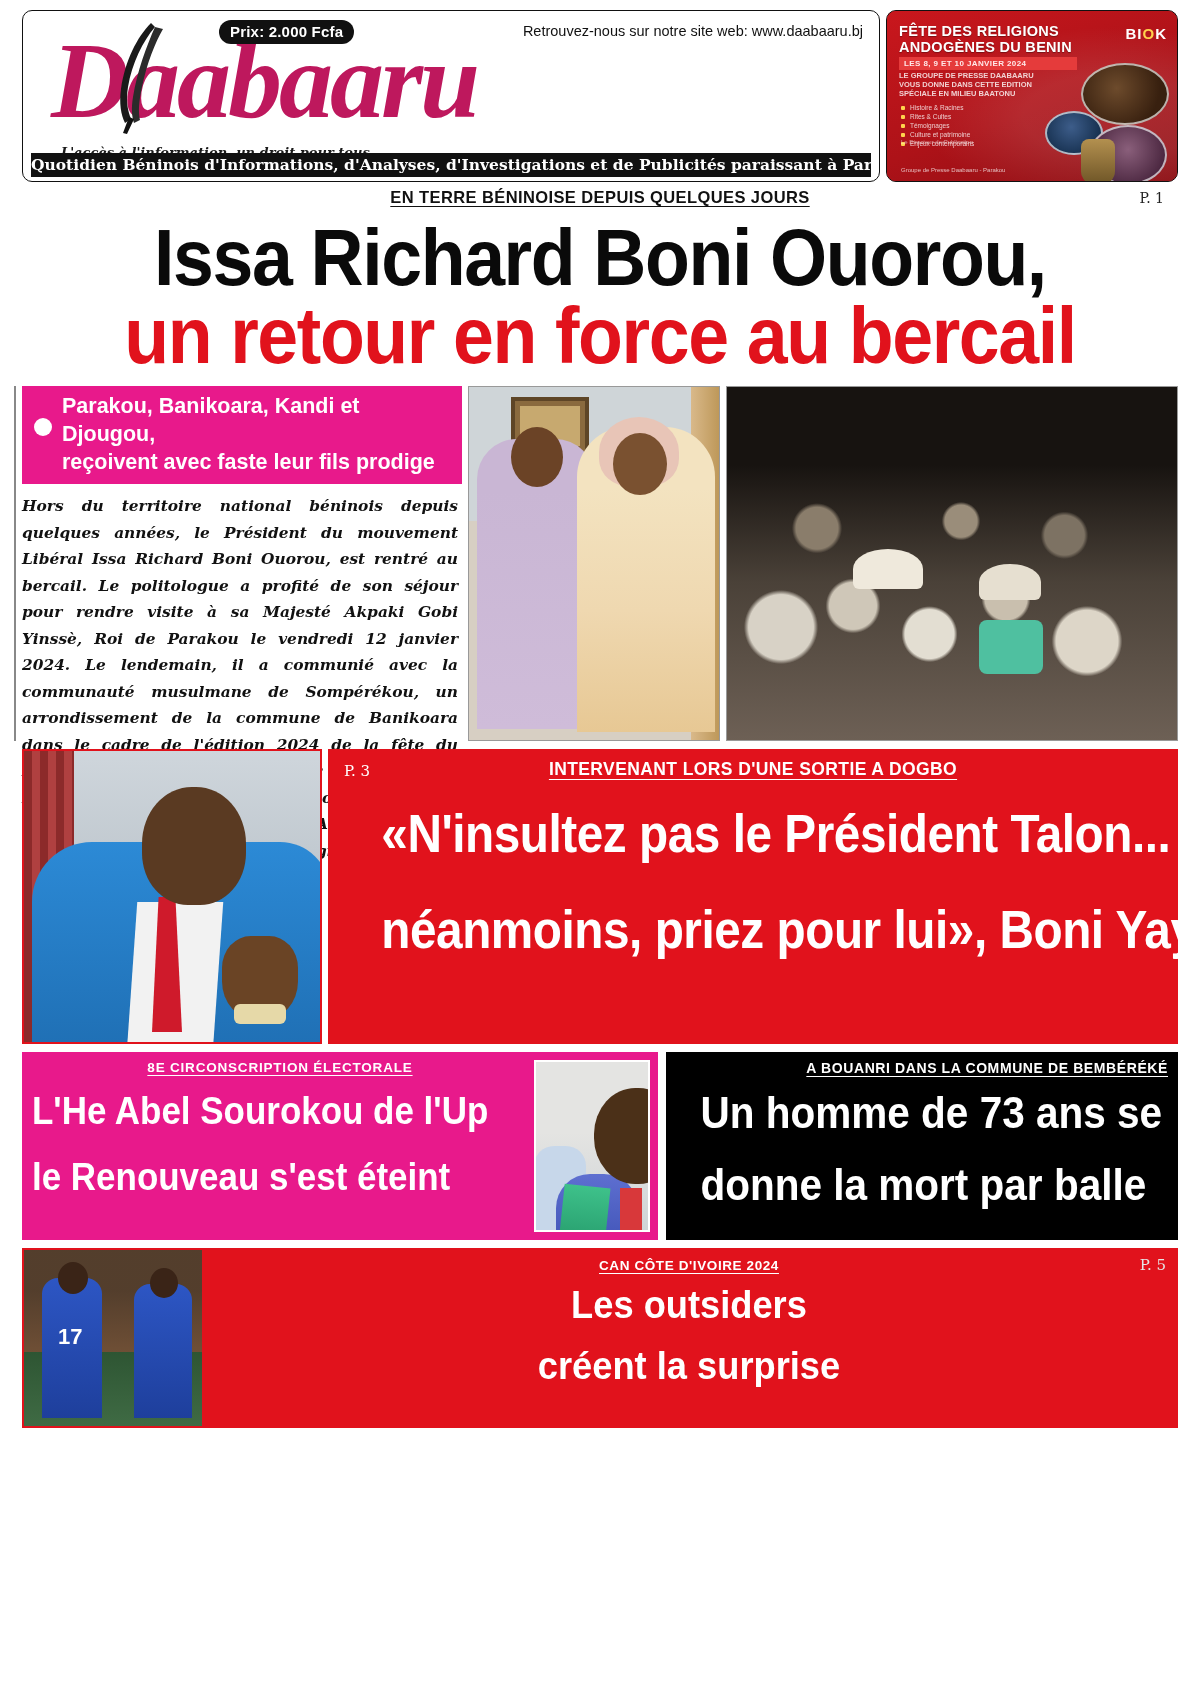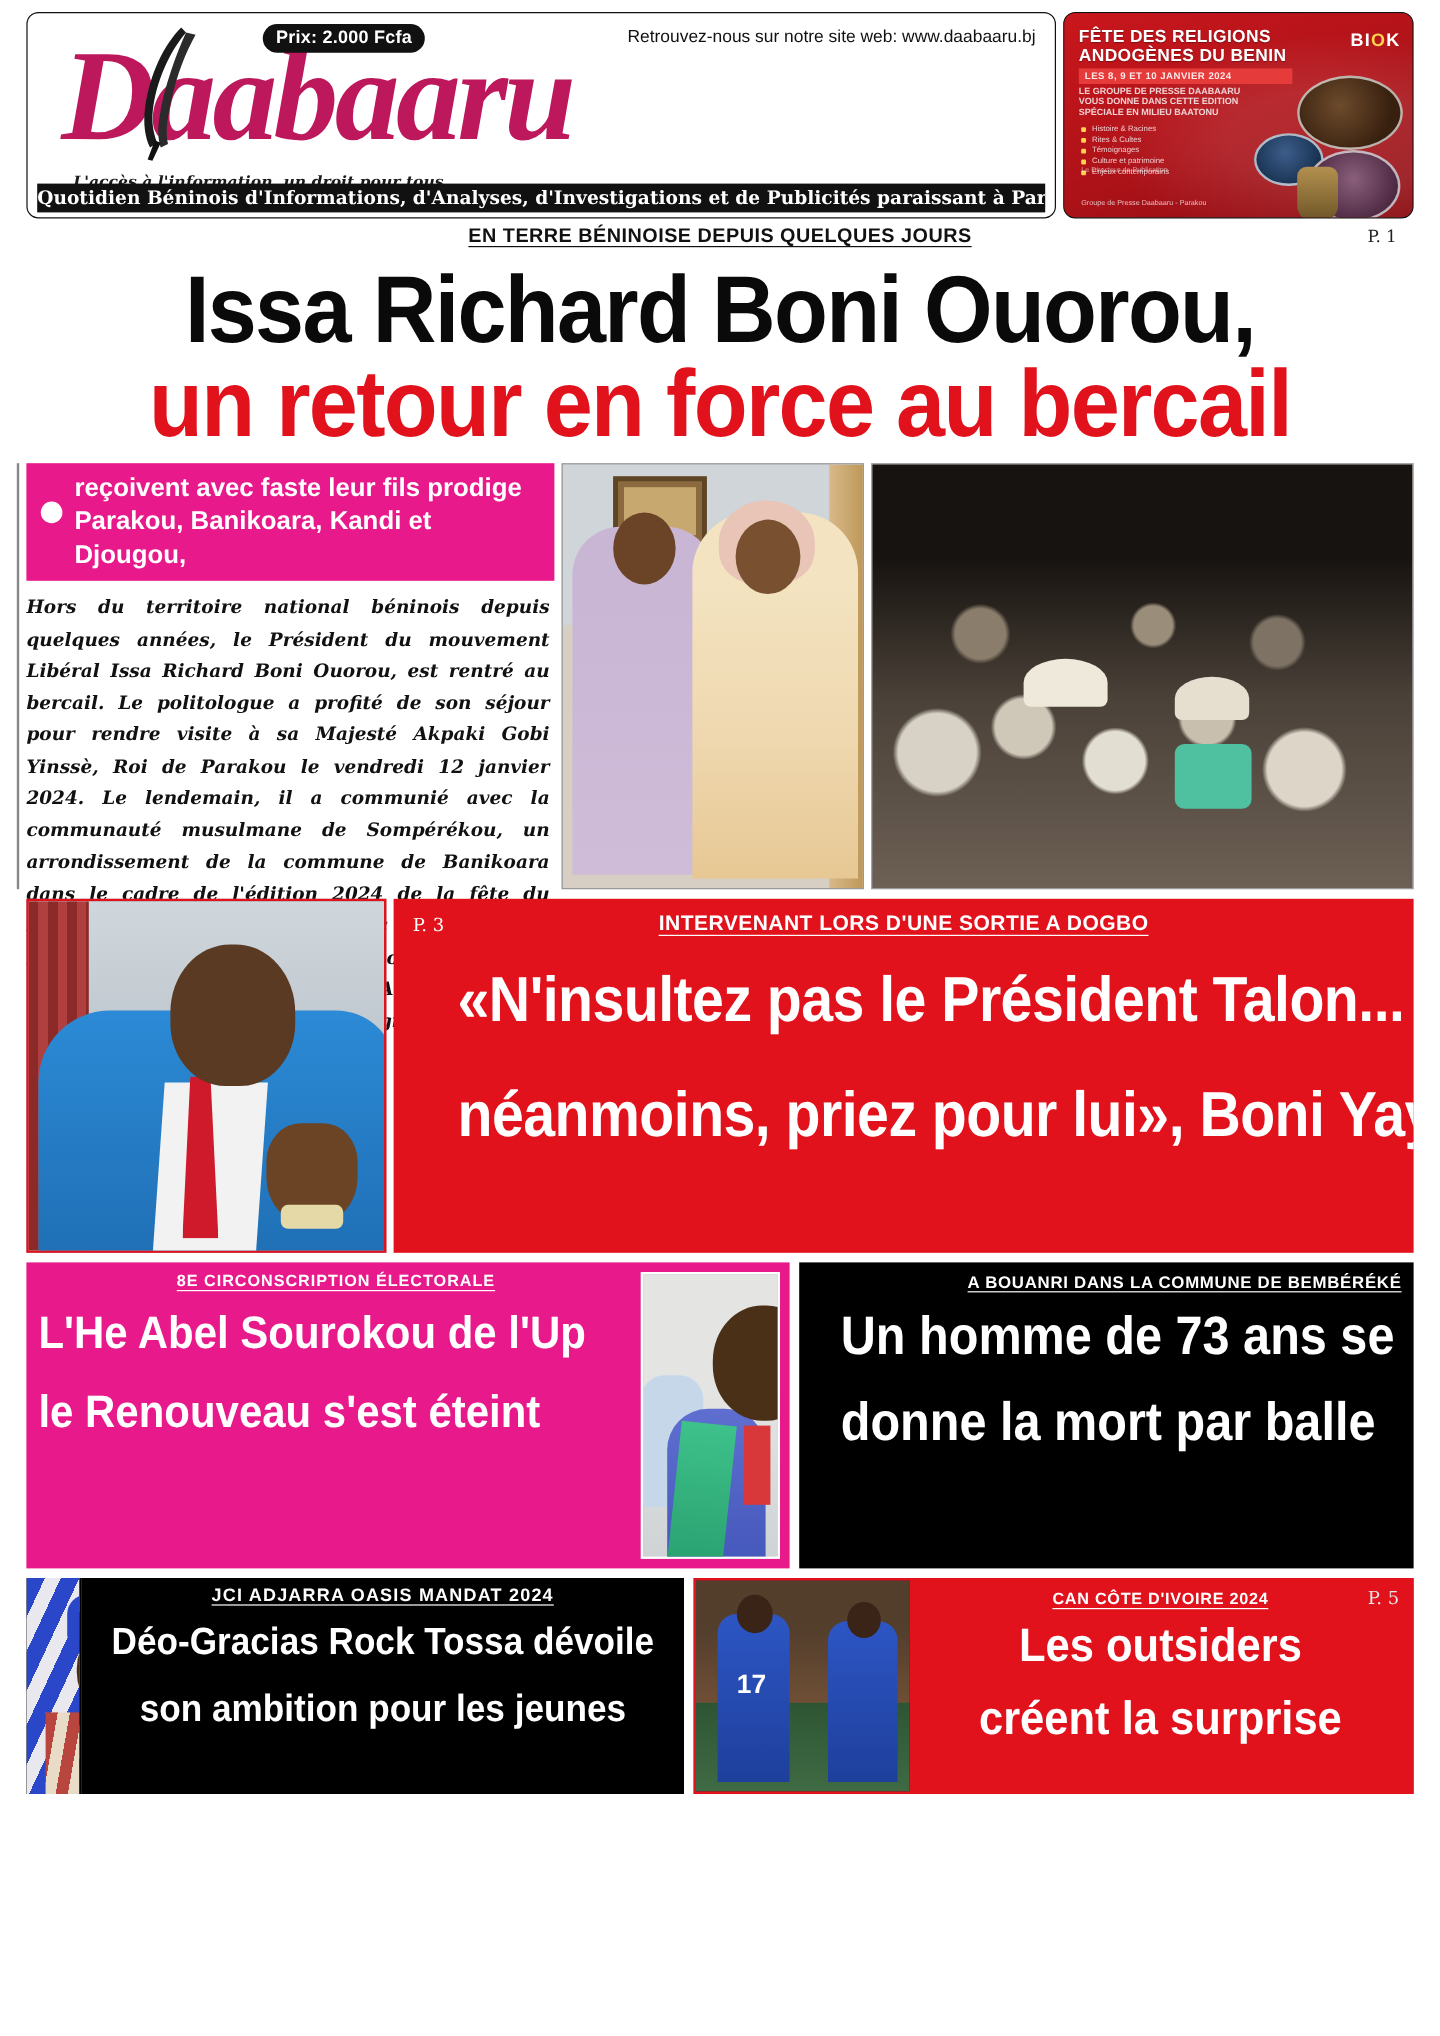"reçoivent avec faste leur fils" div { order: before "Parakou, Banikoara, Kandi et Djougou," -> after "Parakou, Banikoara, Kandi et Djougou," }
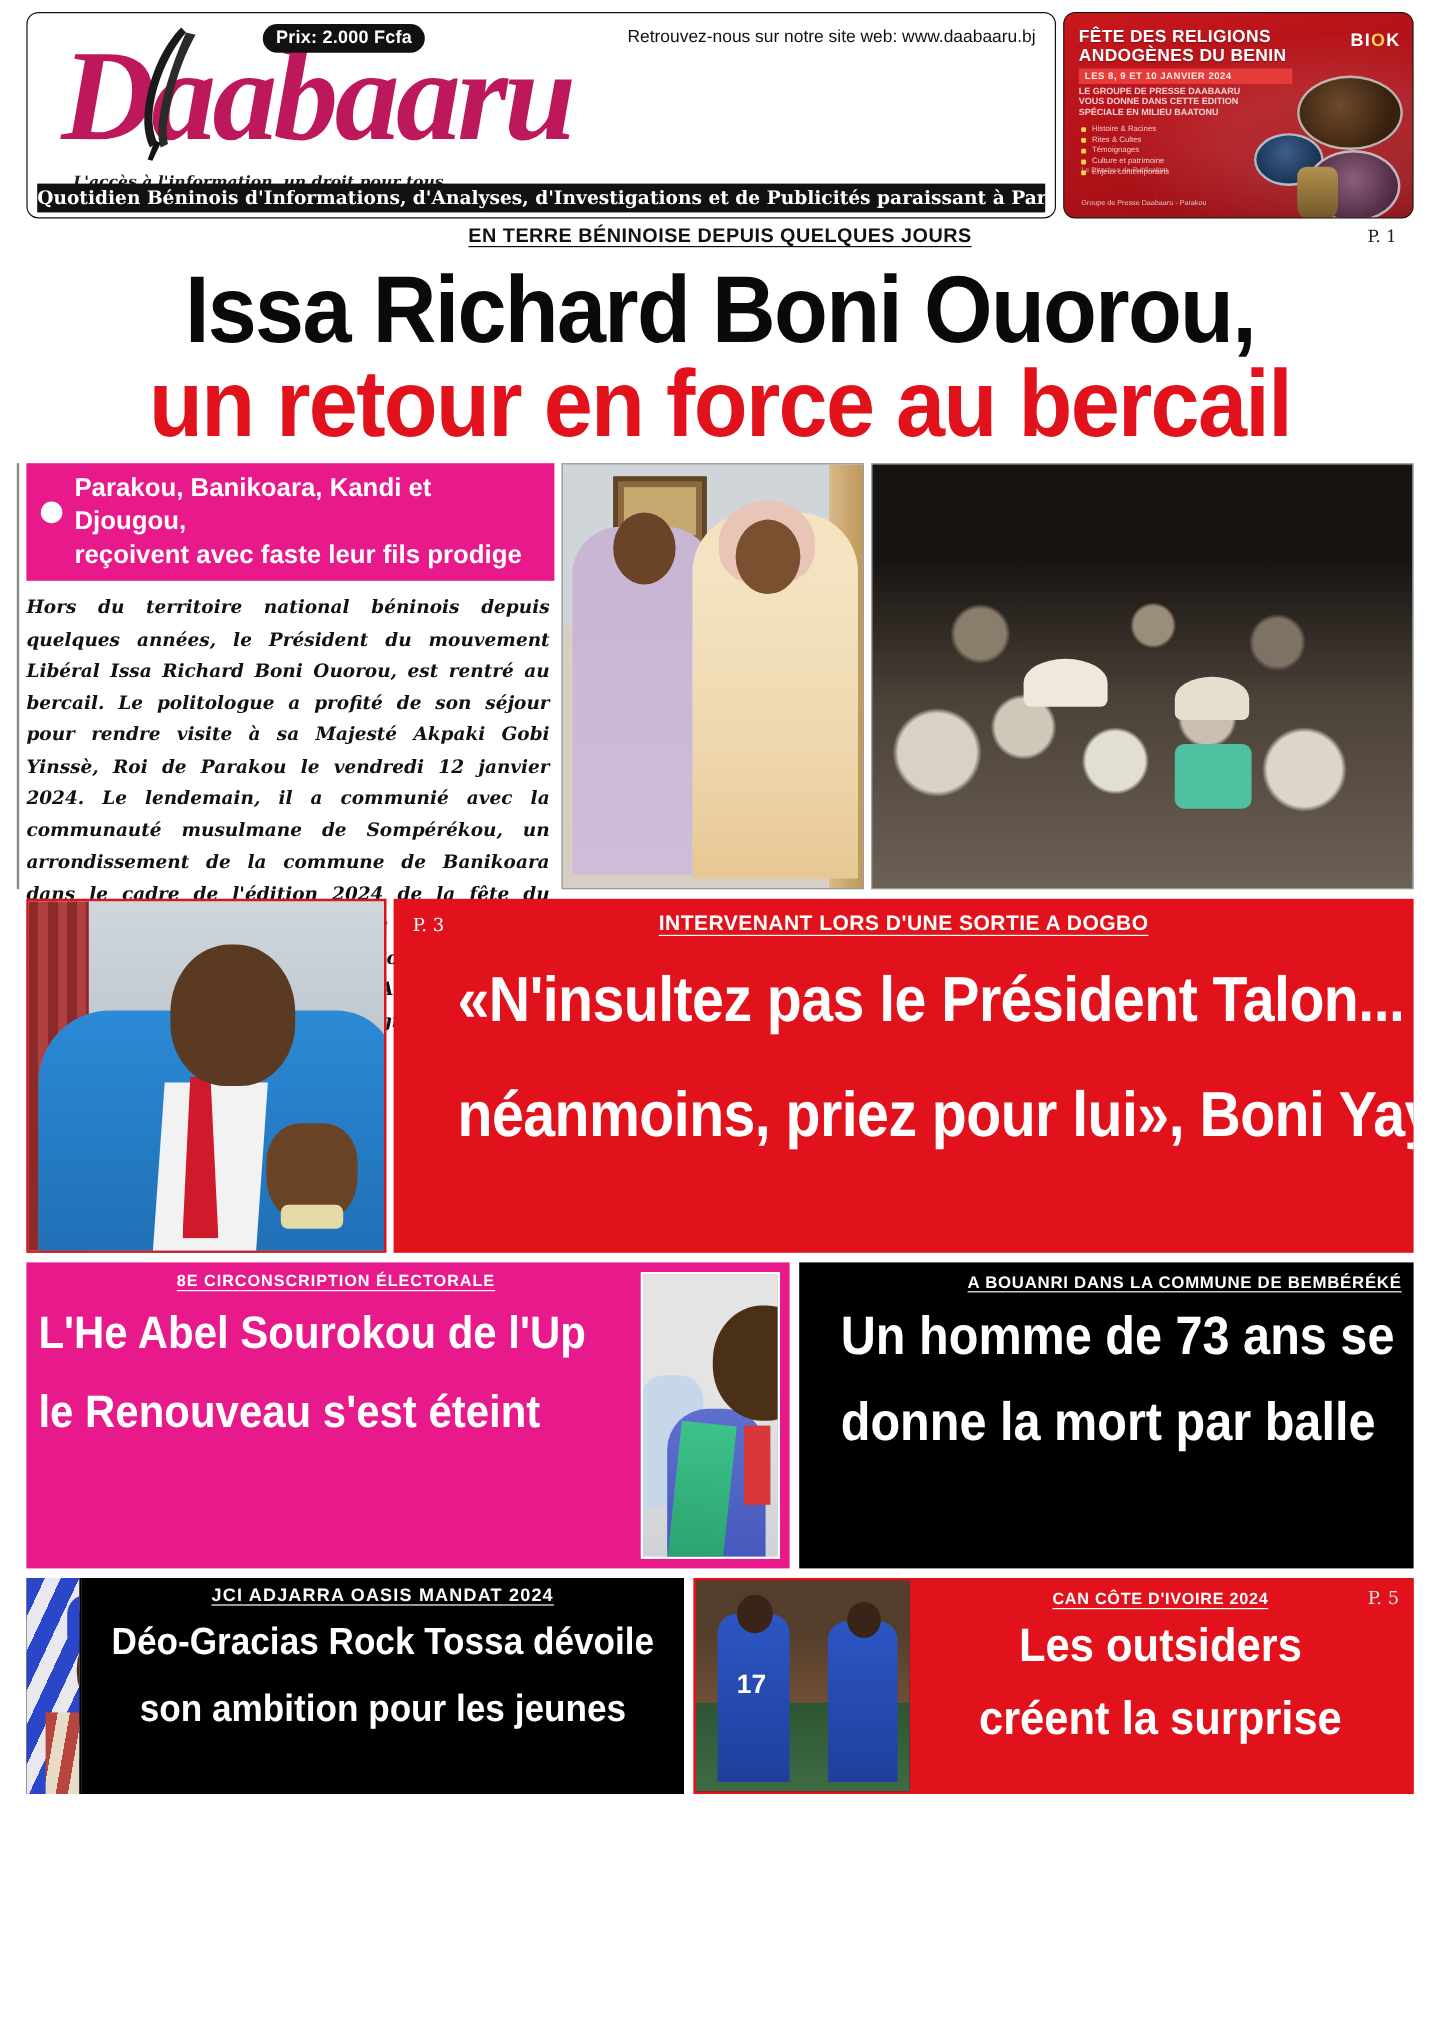"8E CIRCONSCRIPTION ÉLECTORALE" .two-row { height: 255px -> 188px }
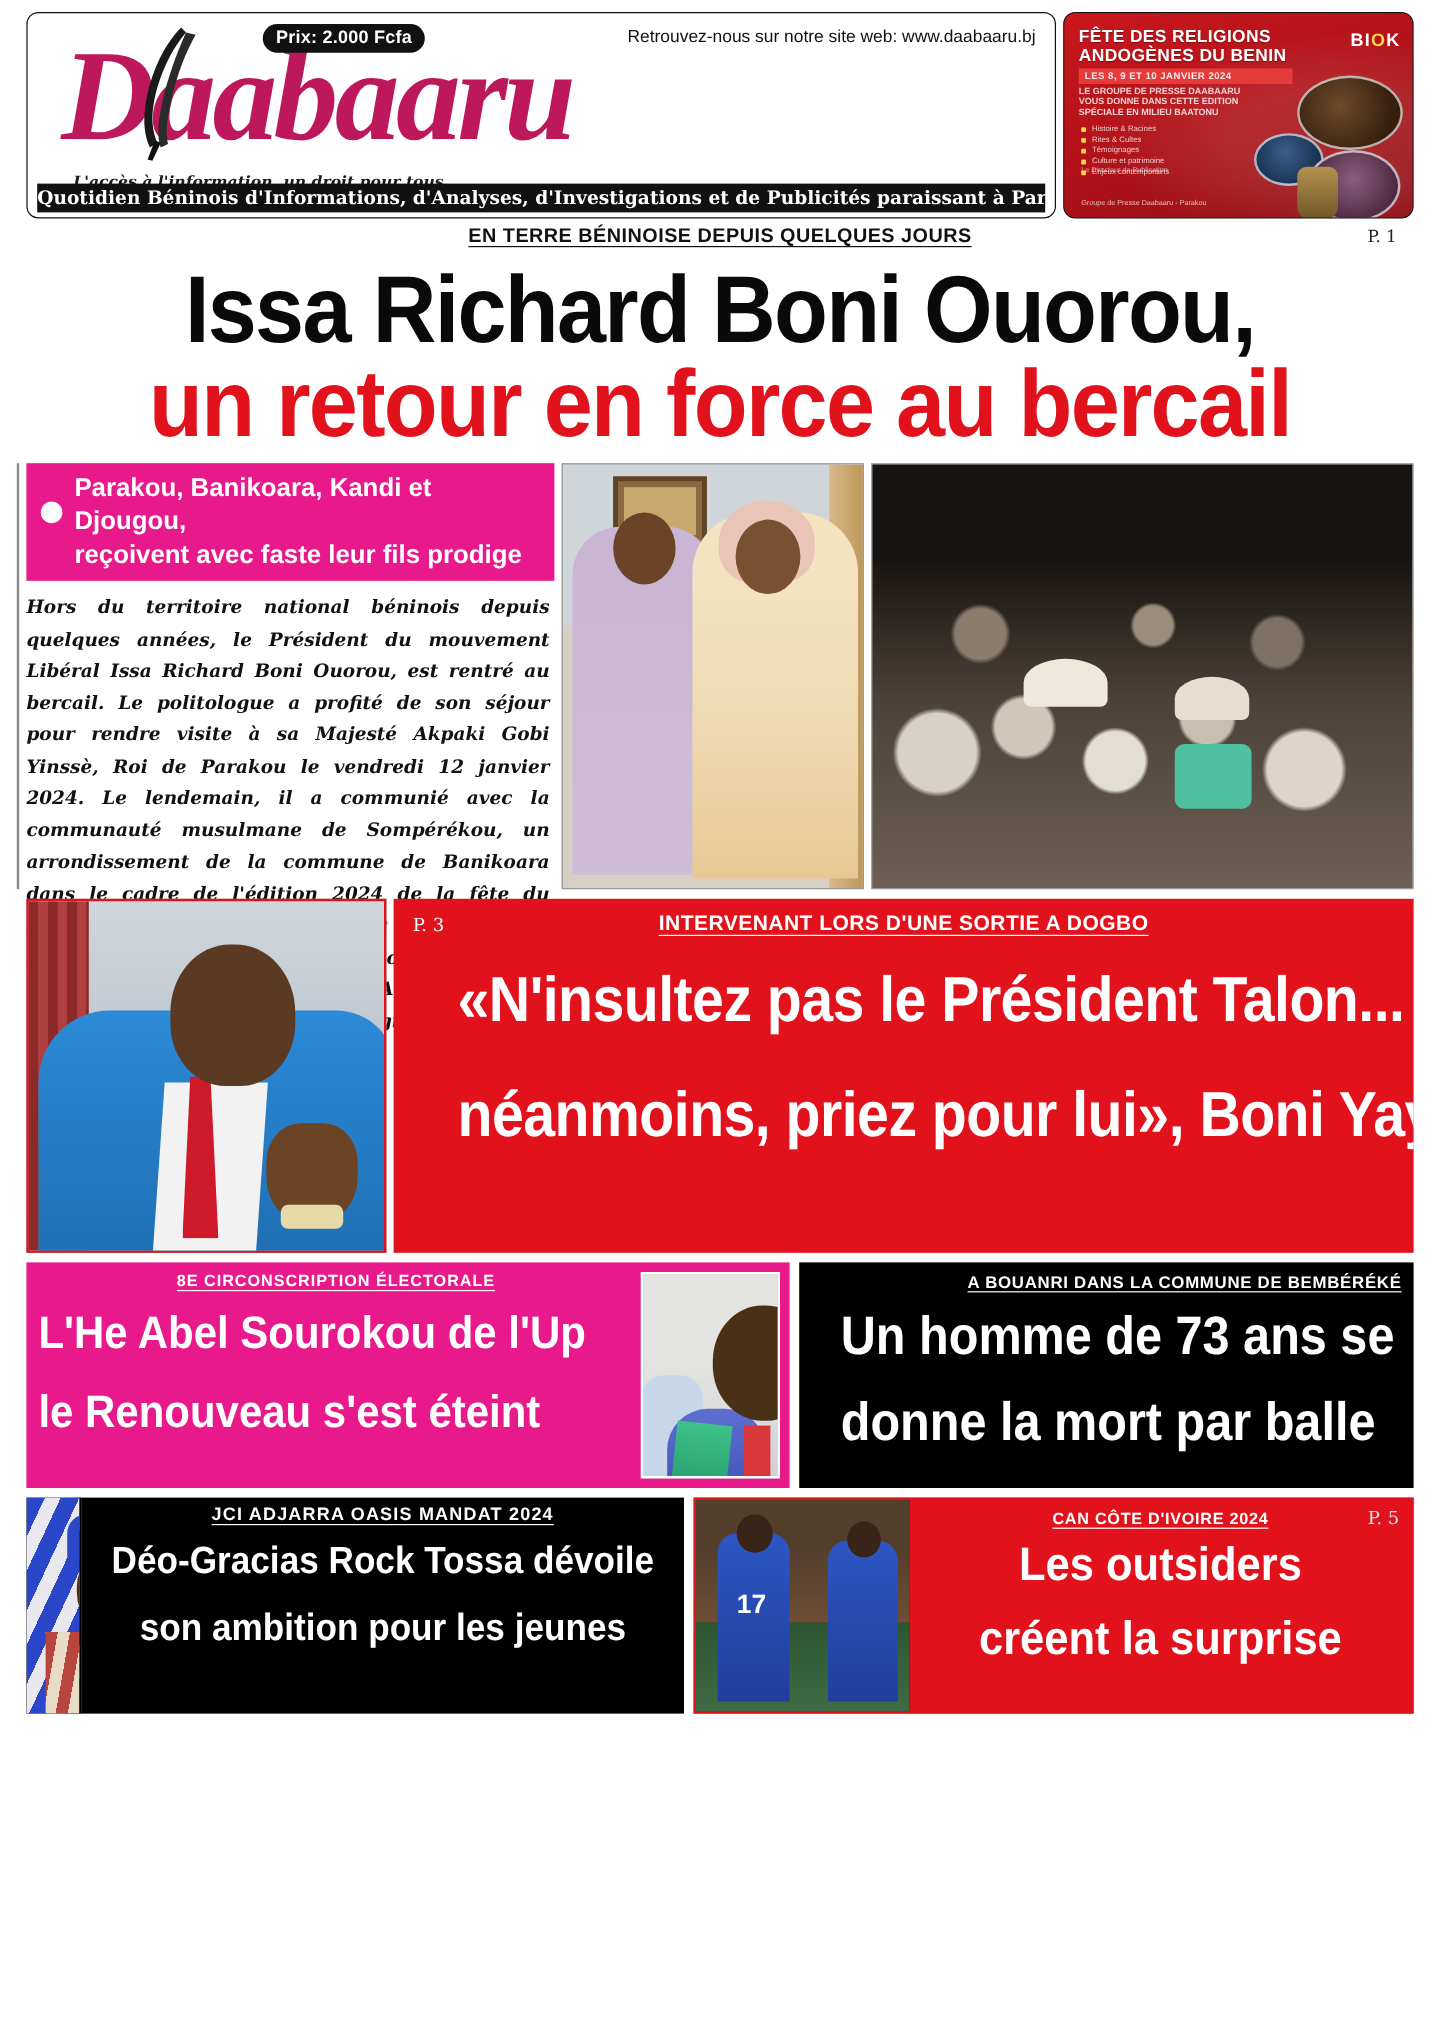"JCI ADJARRA OASIS MANDAT 2024" div.jci-block { html: <div> <div> <div> <div></div> <div></div> <div></div> <div></div> </div> </div> <div> <div>JCI ADJARRA OASIS MANDAT 2024</div> <div>Déo-Gracias Rock Tossa dévoile</div> <div>son ambition pour les jeunes</div> </div> </div> -> none }
